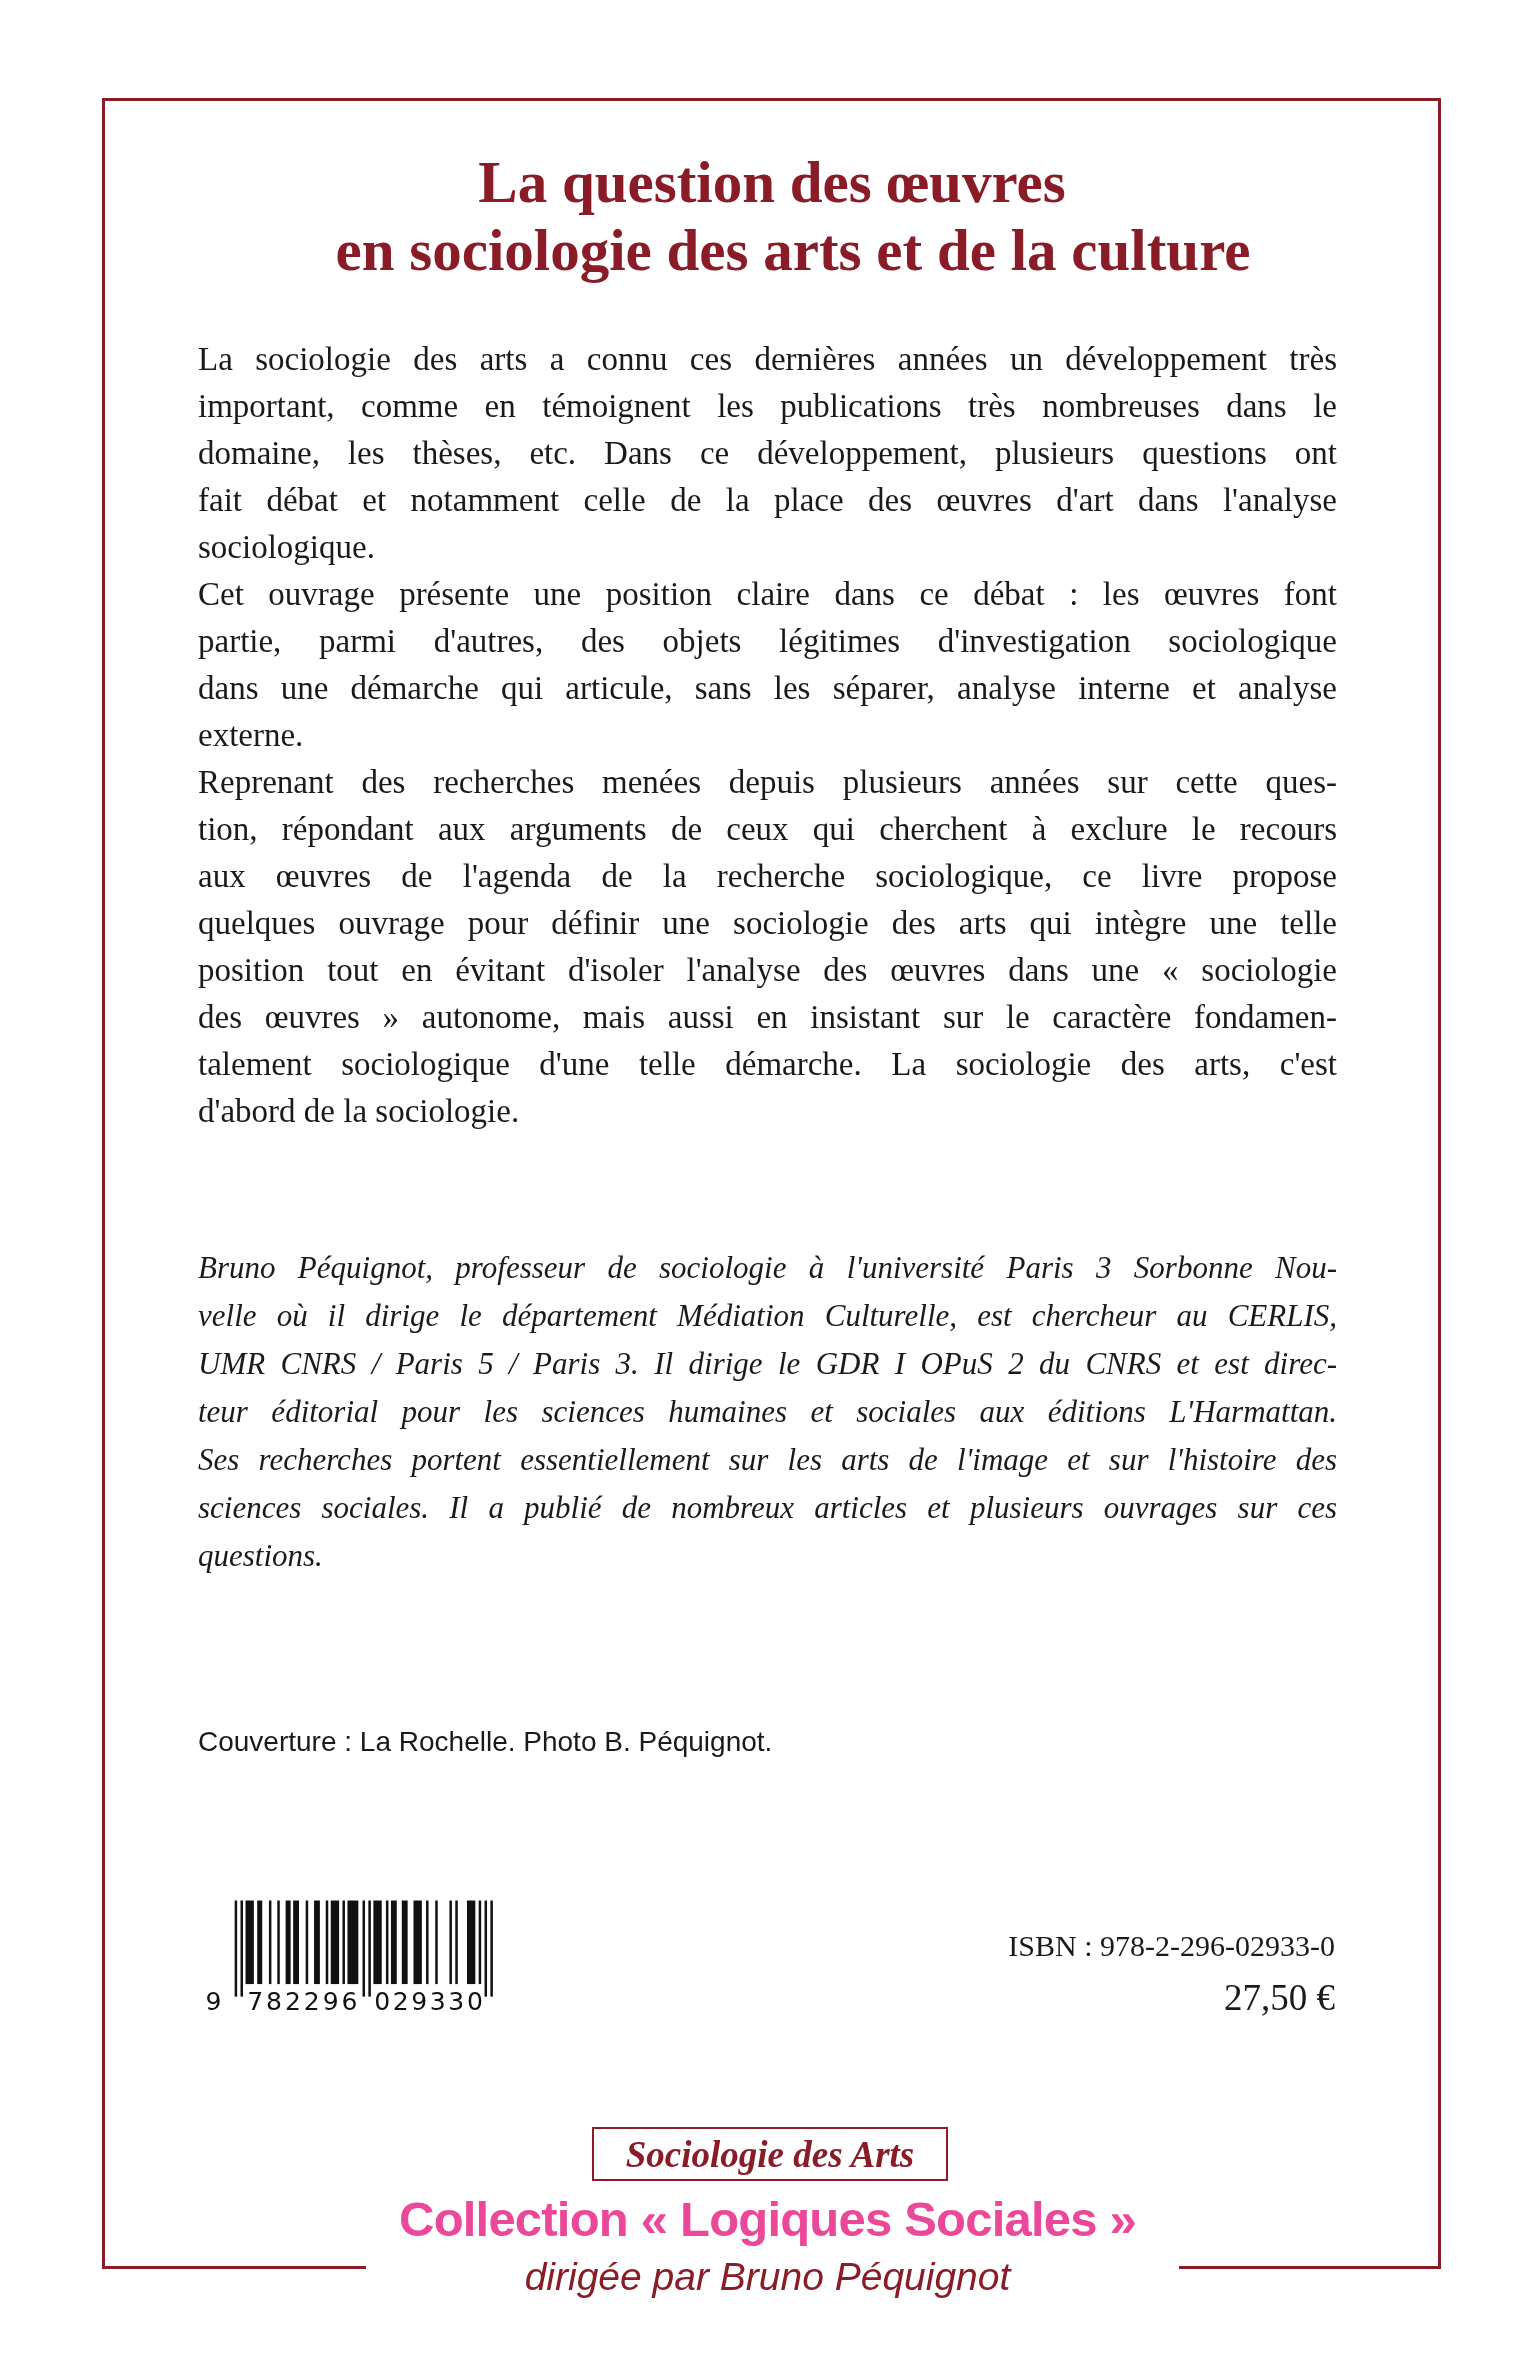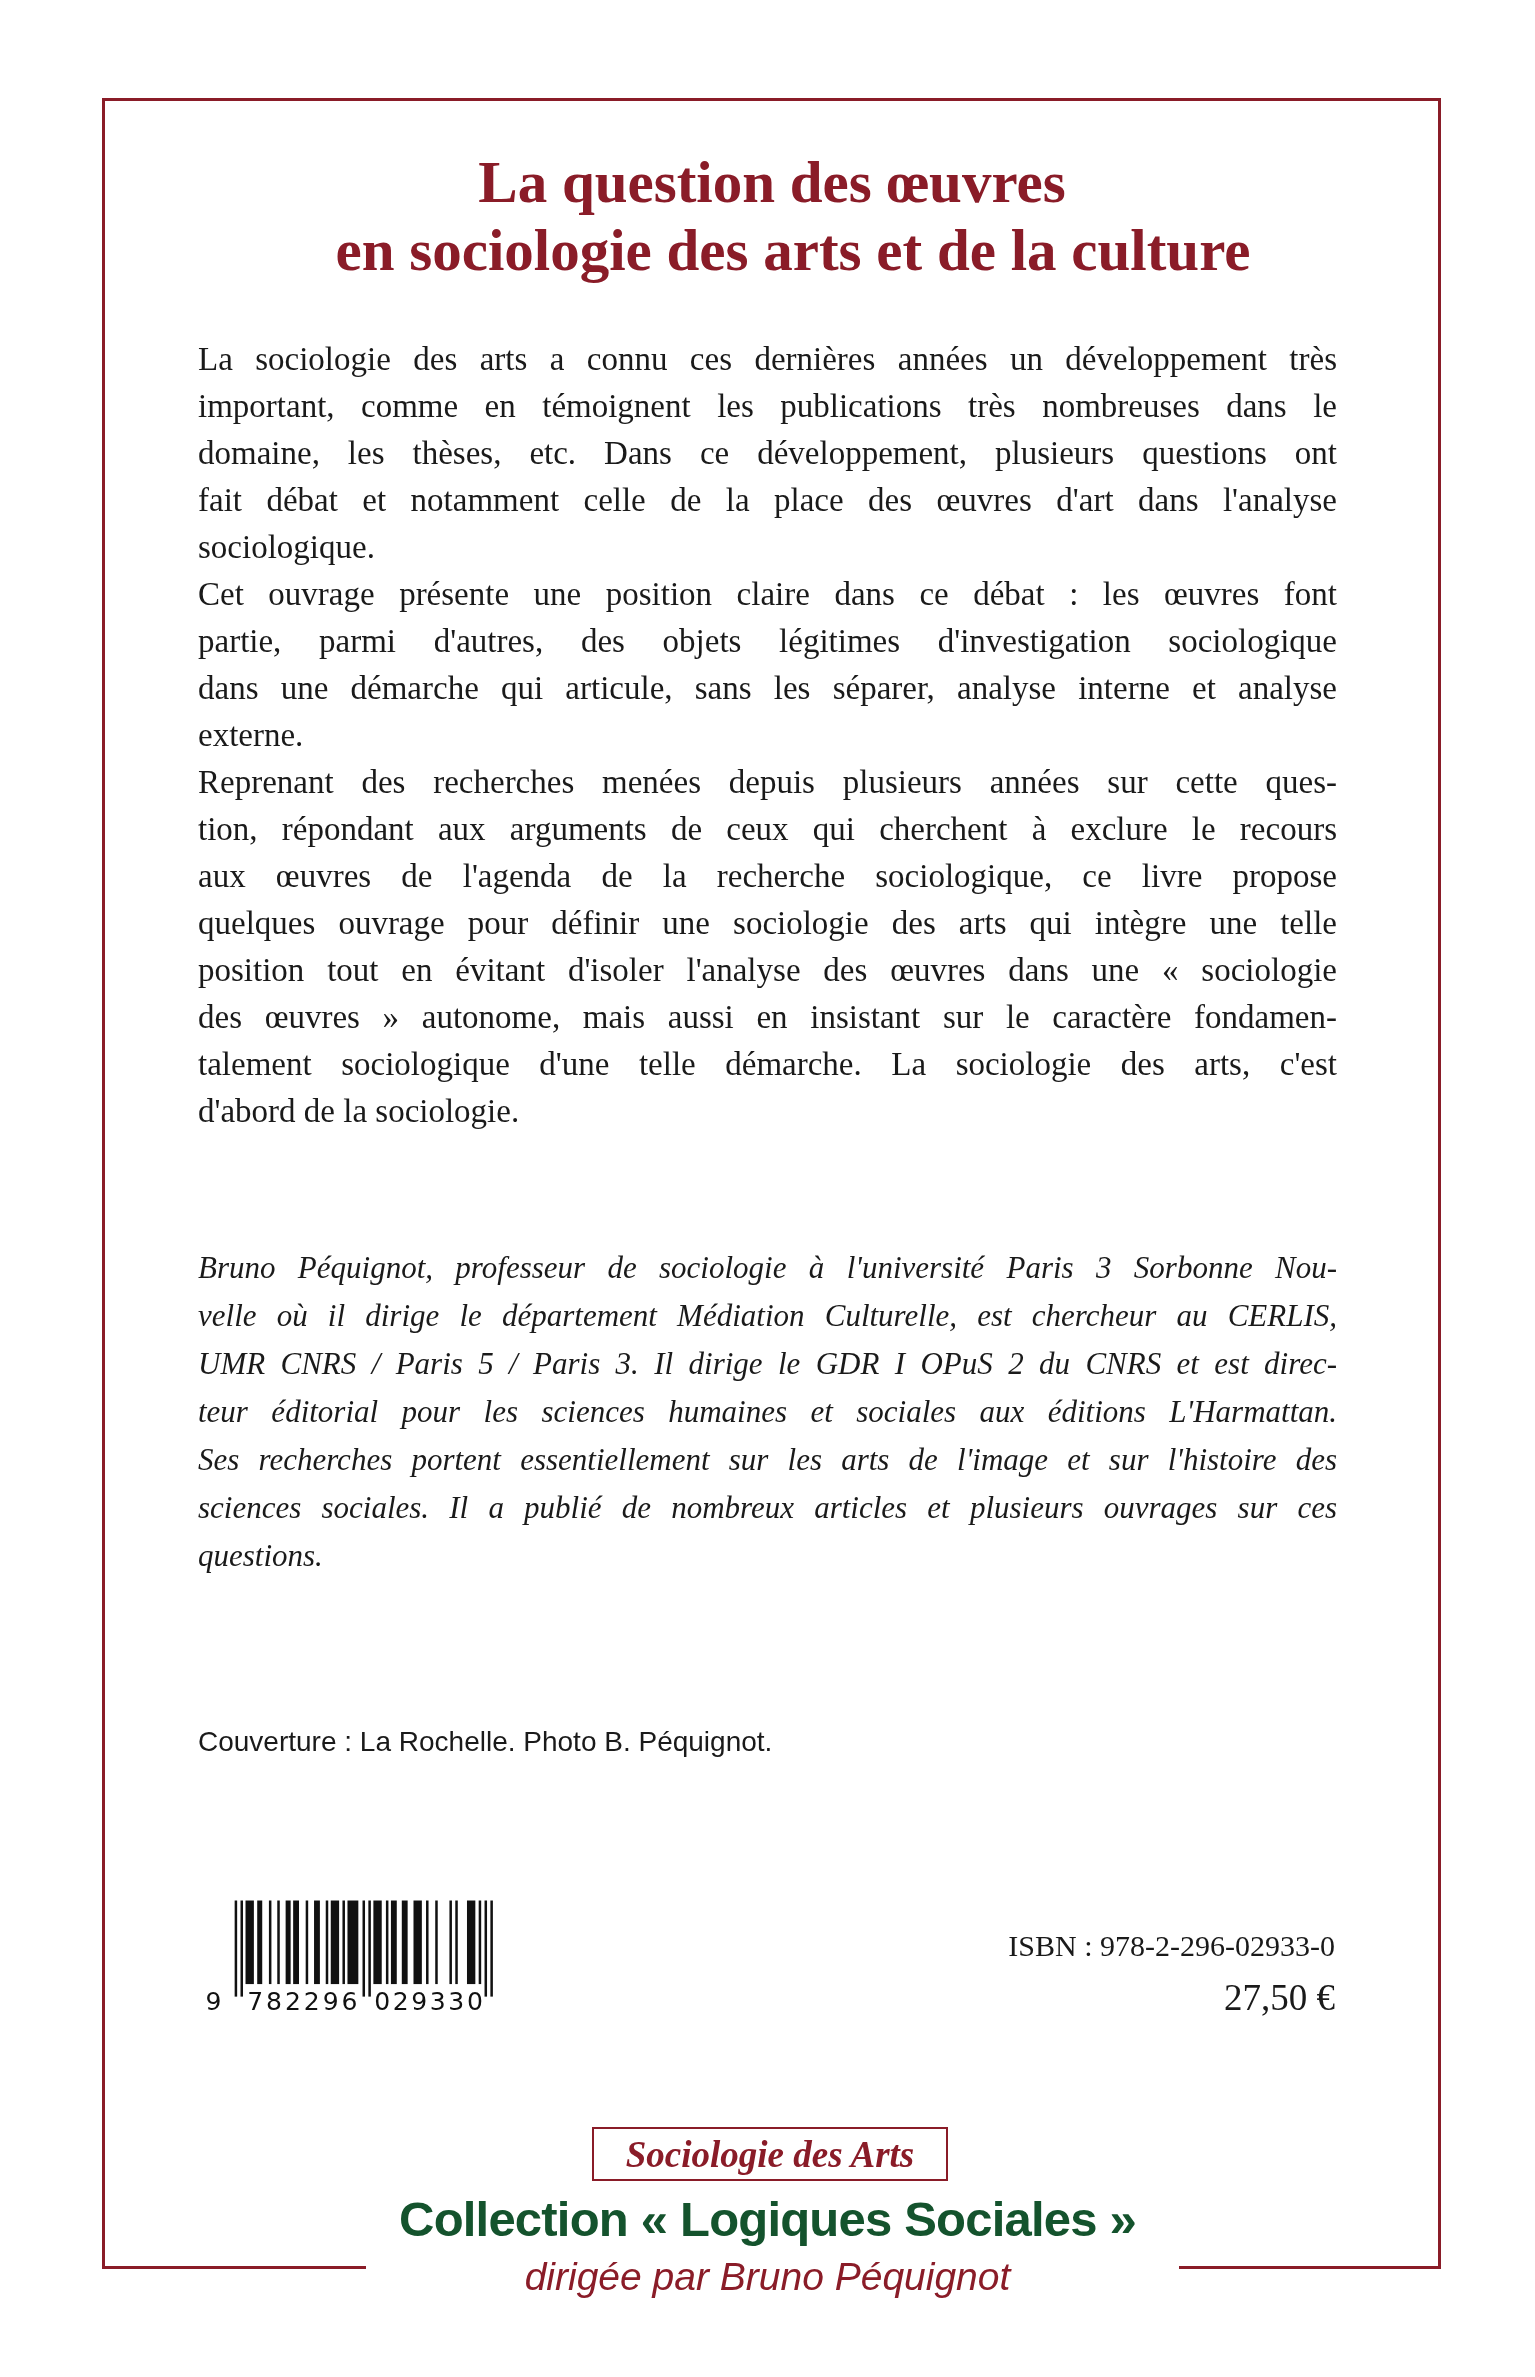"Collection « Logiques Sociales »" .collection { color: #14532d -> #ec4899 }
